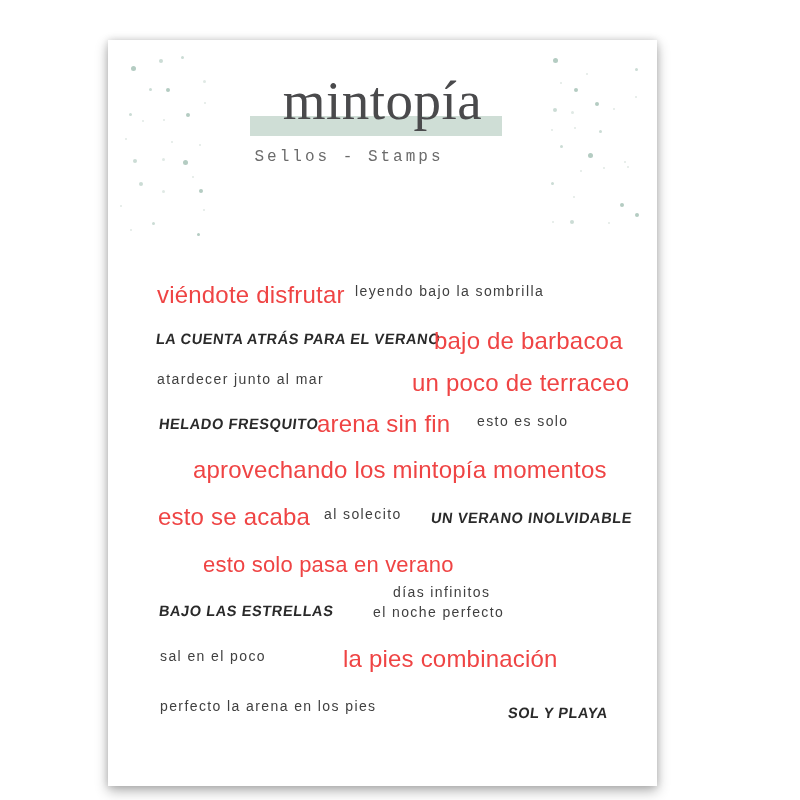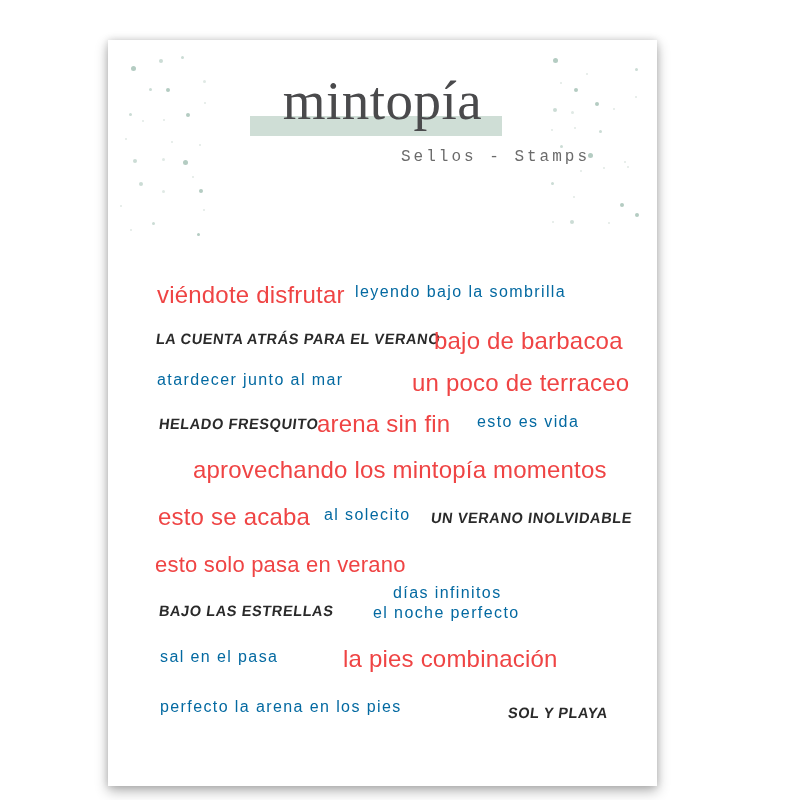"Sellos - Stamps" .brand-subtitle { text-align: right -> center }
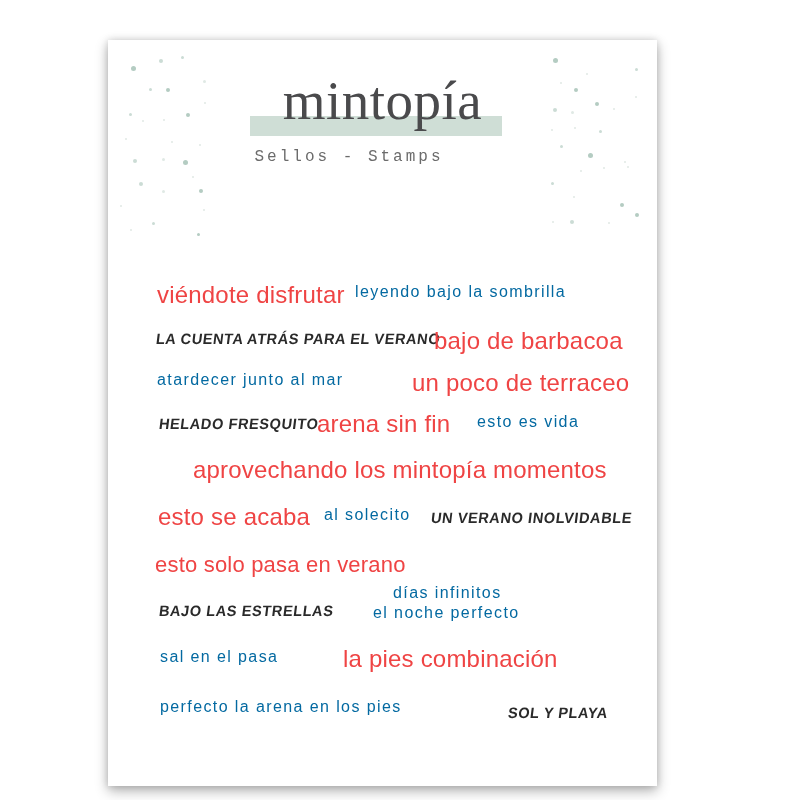"leyendo bajo la sombrilla" .f-sans { color: #0369a1 -> #404040; font-size: 16px -> 14px }
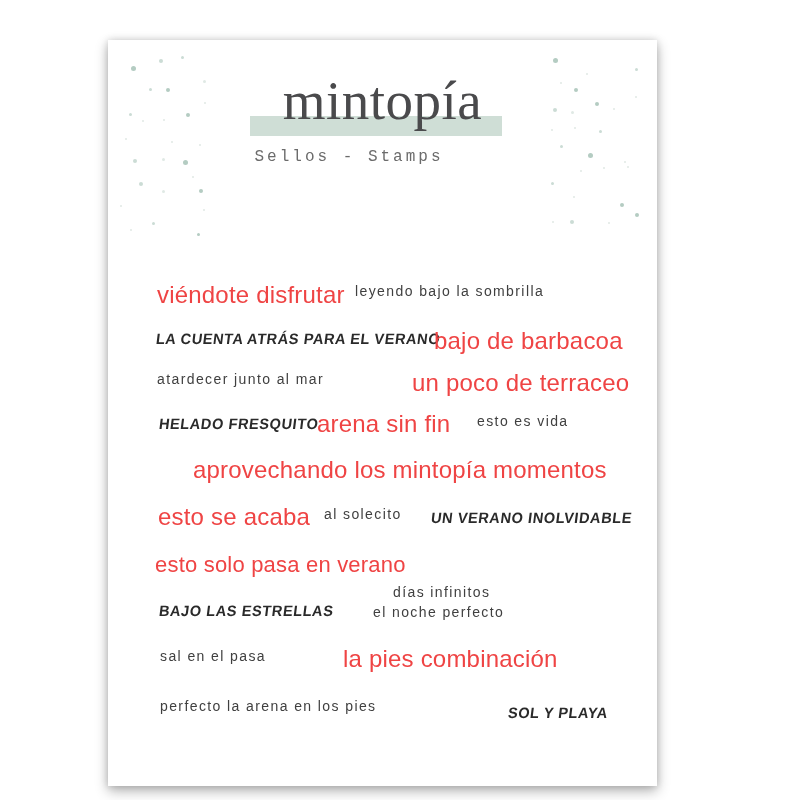"esto es vida" span.ph { text: vida -> solo }
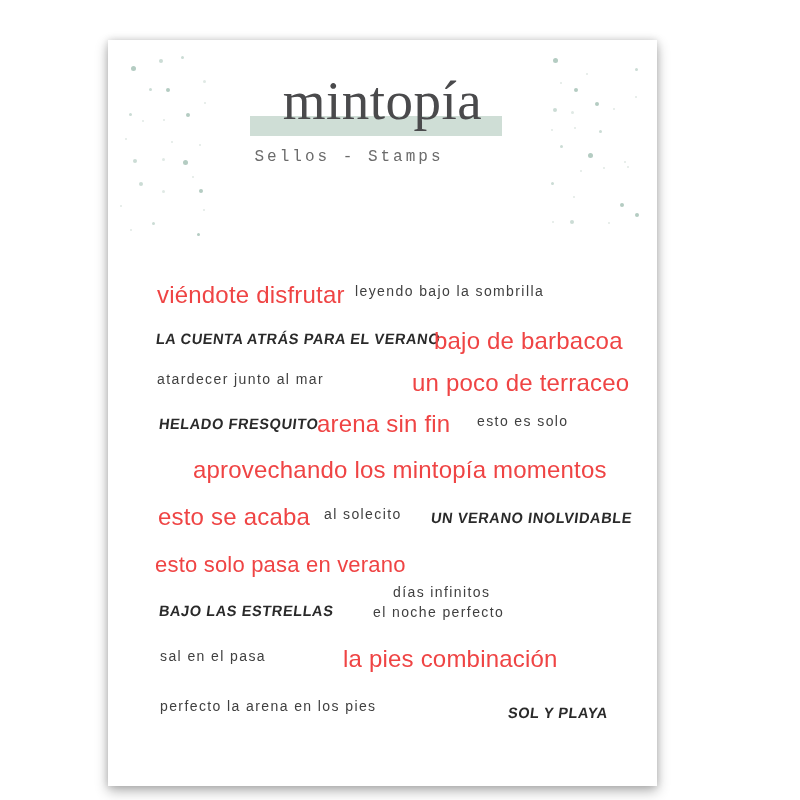"esto solo pasa en verano" .sm { margin-left: none -> 48px }
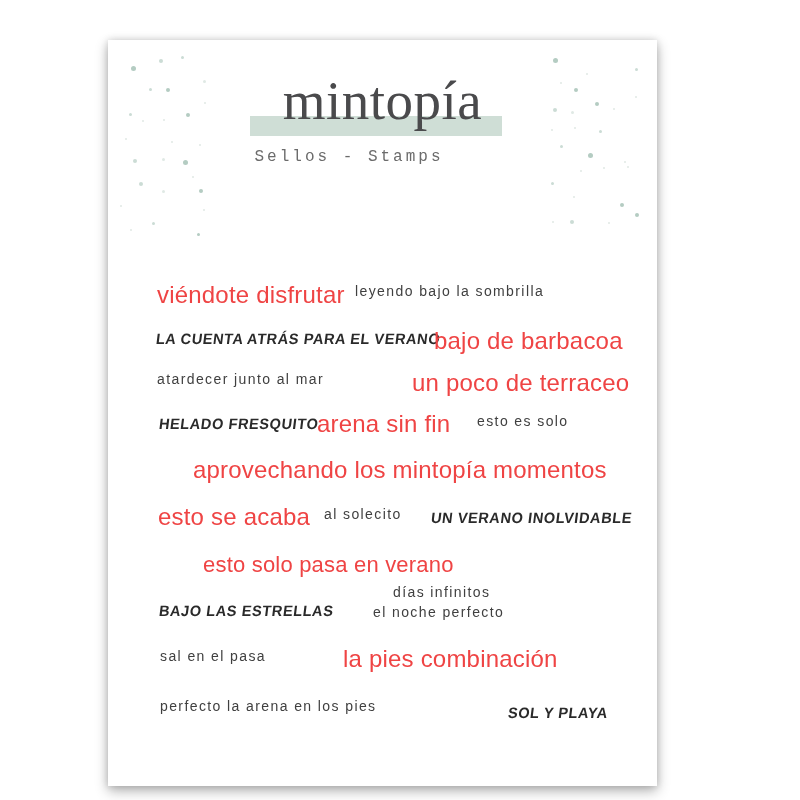"sal en el pasa" span.ph { text: pasa -> poco }
